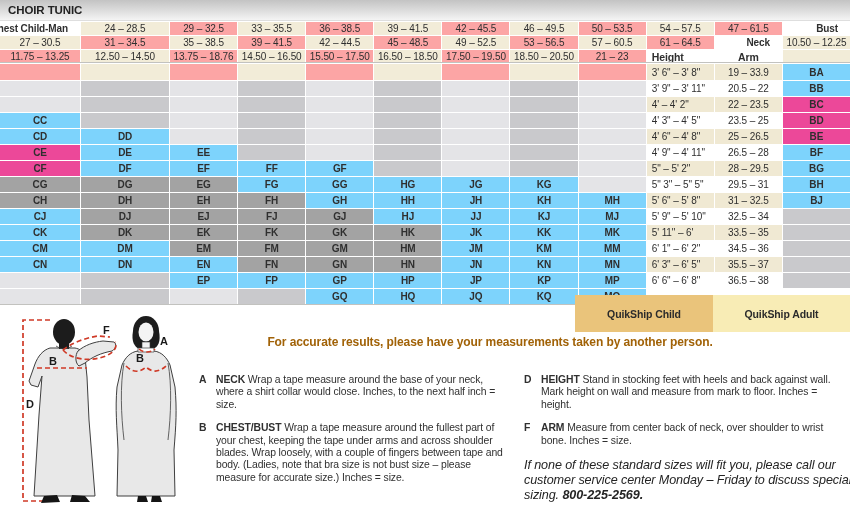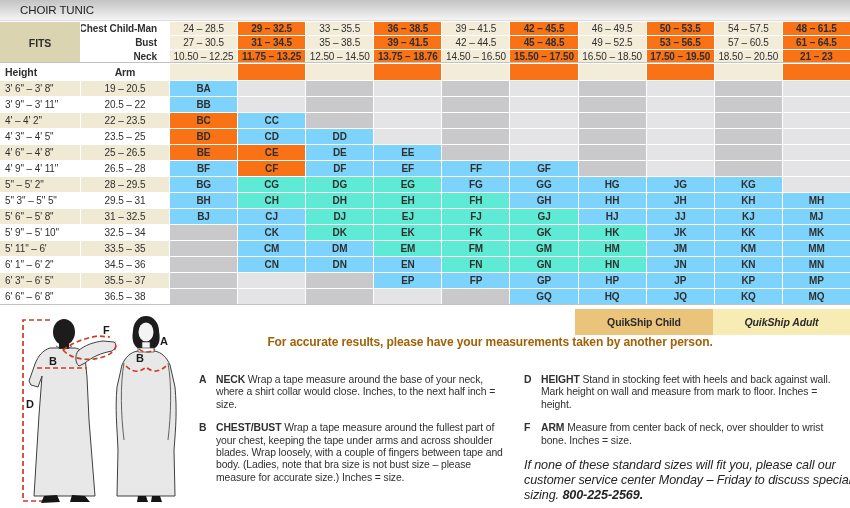"CHOIR TUNIC" .titlebar { font-weight: normal -> bold; padding-left: 20px -> 8px }
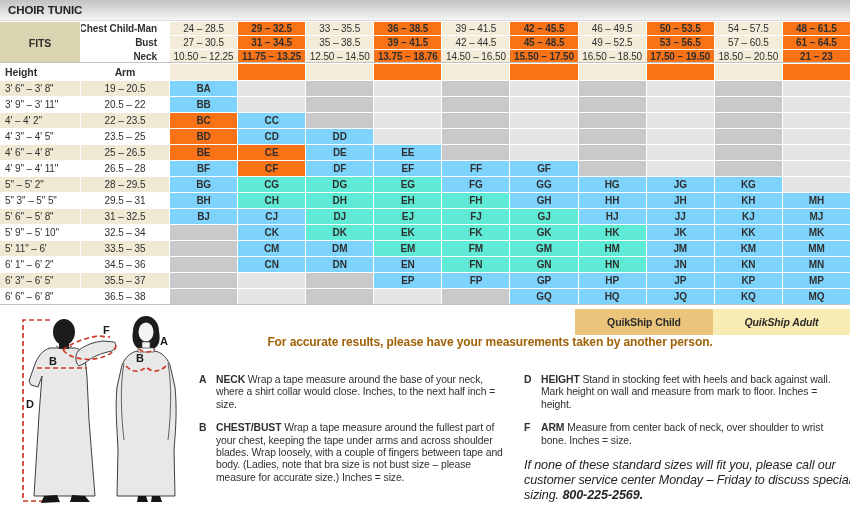"29 – 32.5" .nostripe { background: #f97316 -> #fca5a5; font-weight: bold -> none }
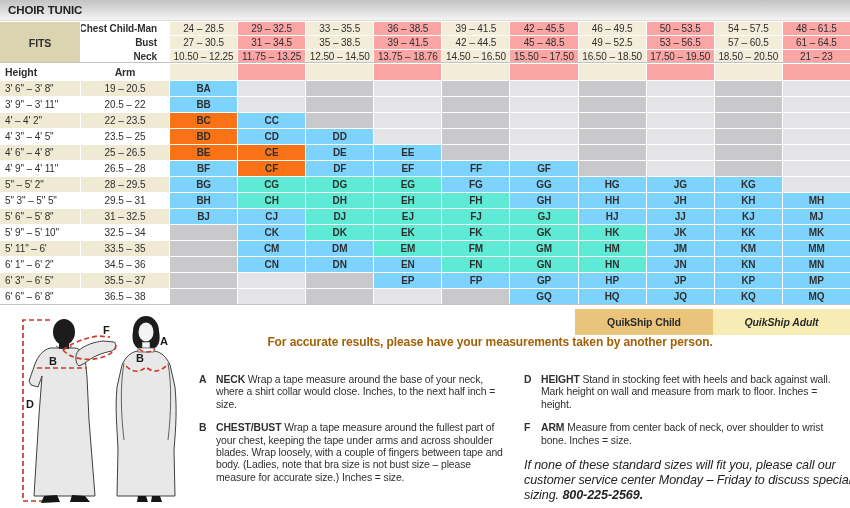"48 – 61.5" div.c { text: 48 -> 47 }
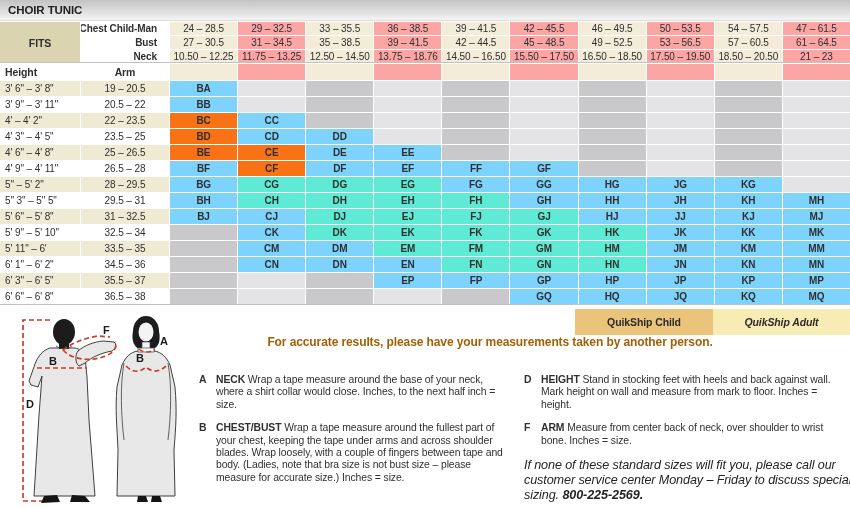"FITS" div.c { html: <div>FITS</div> -> none }
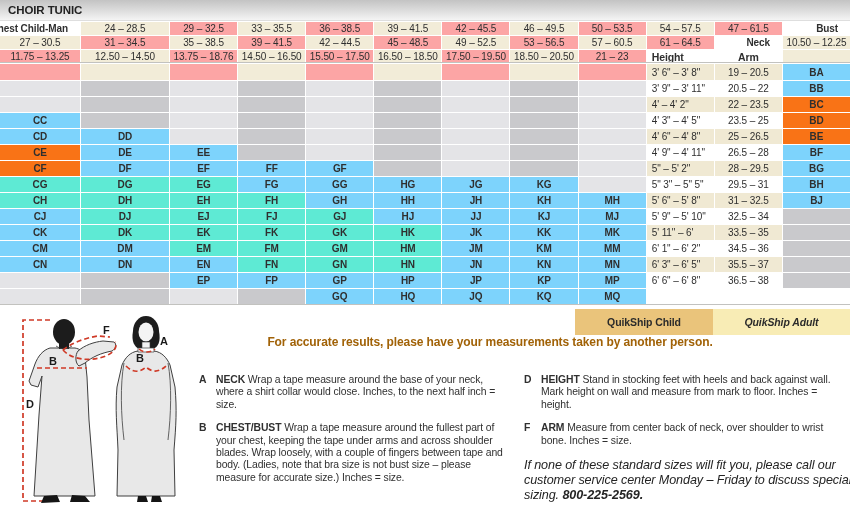"19 – 20.5" div.c { text: 20.5 -> 33.9 }
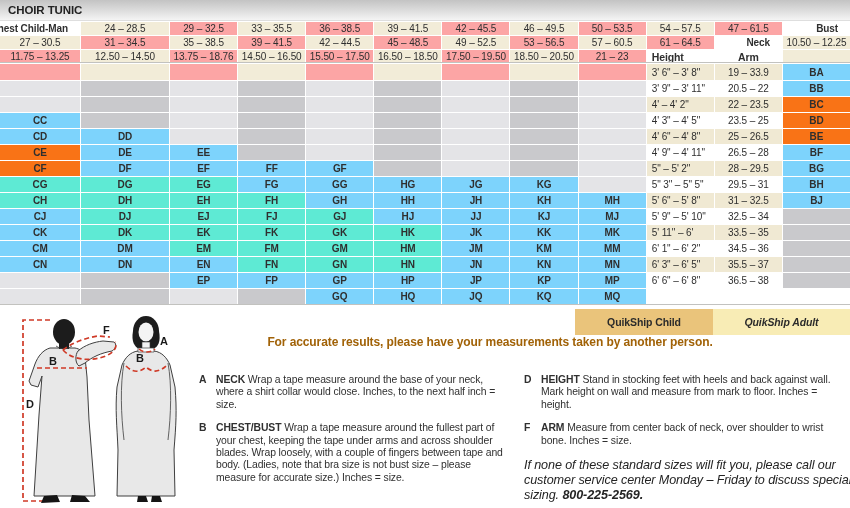"BC" .child { background: #f97316 -> #ec4899 }
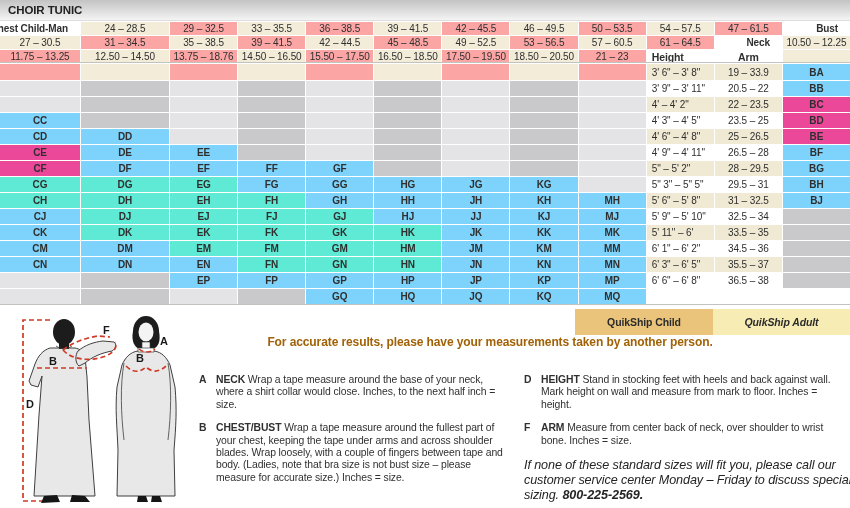"CG" .adult { background: #5eead4 -> #a3a3a3 }
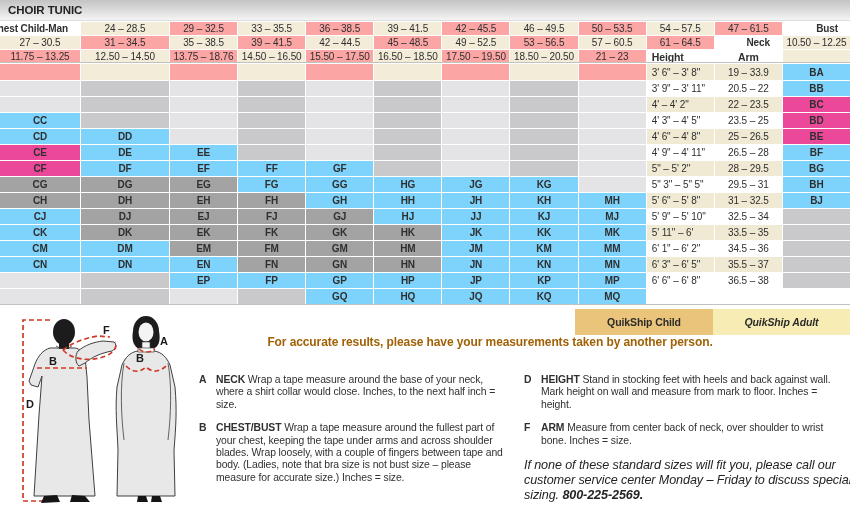"QuikShip Child" .legend { height: 26px -> 37px; top: 309px -> 295px }
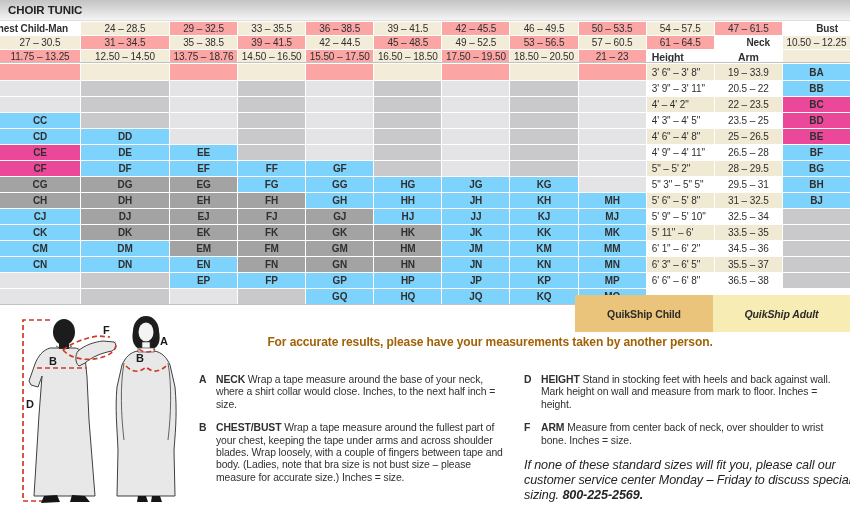"QuikShip Adult" #leg-adult { font-style: italic -> none }
